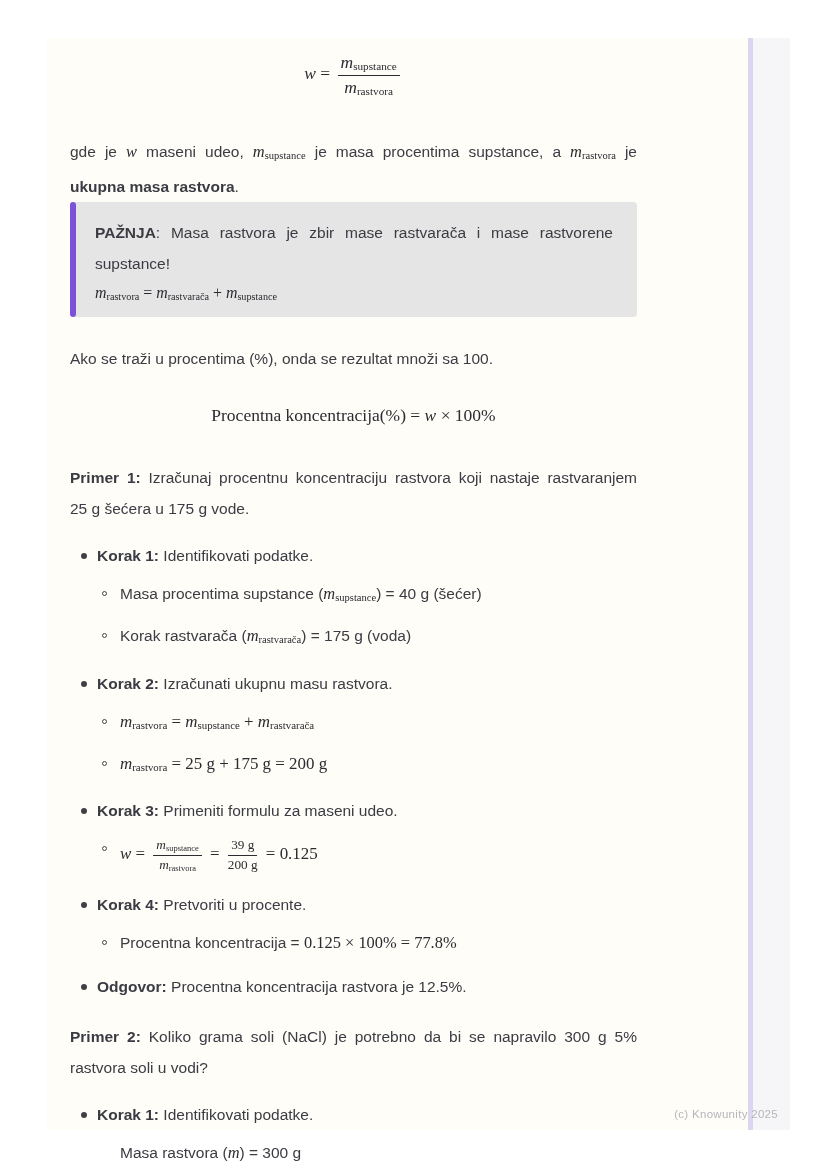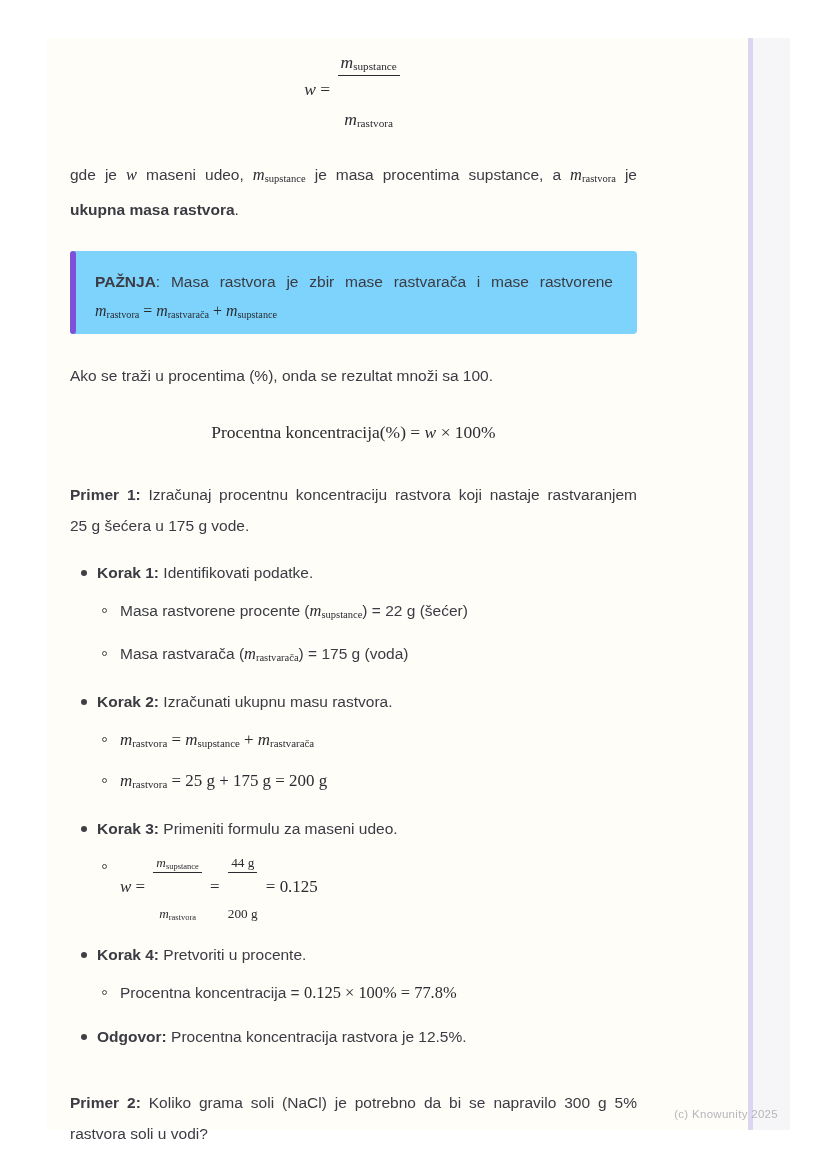"msupstance" .frac { gap: 32px -> none }
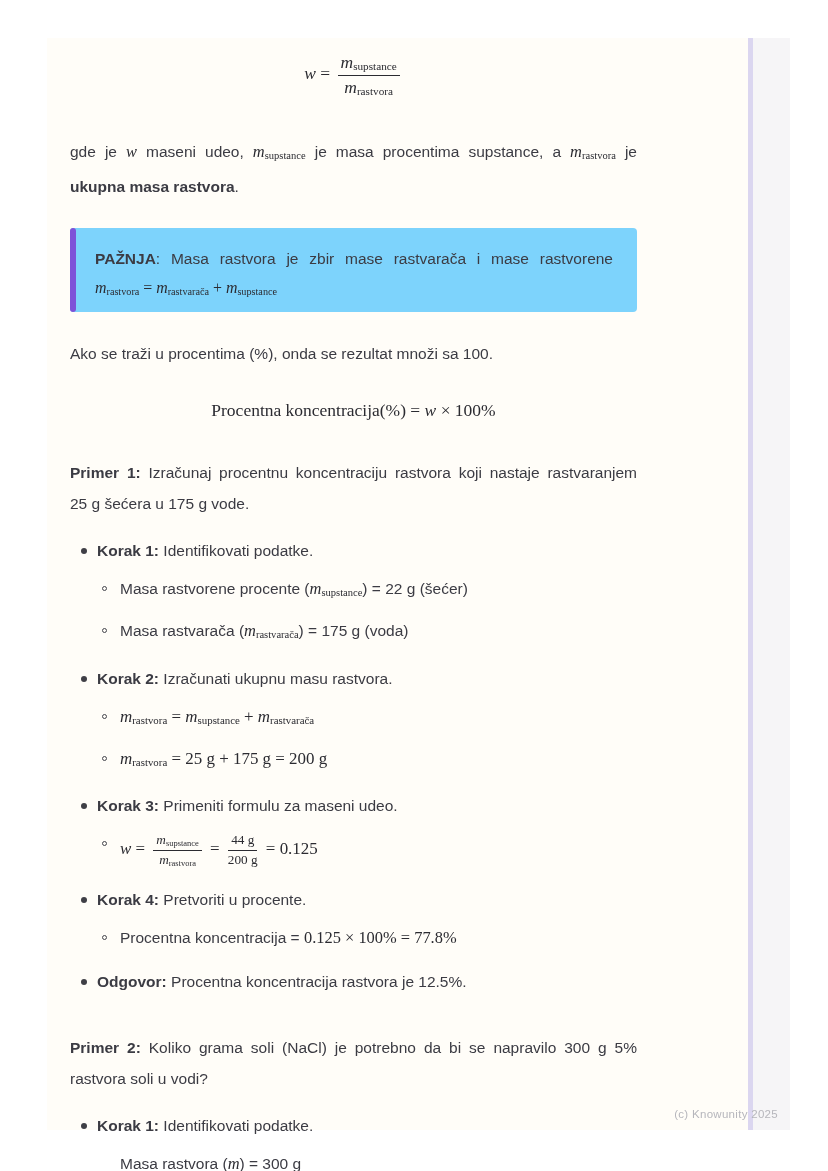"PAŽNJA: Masa rastvora je zbir" .attention-box { background: #7dd3fc -> #e5e5e5; margin-top: 26px -> none }
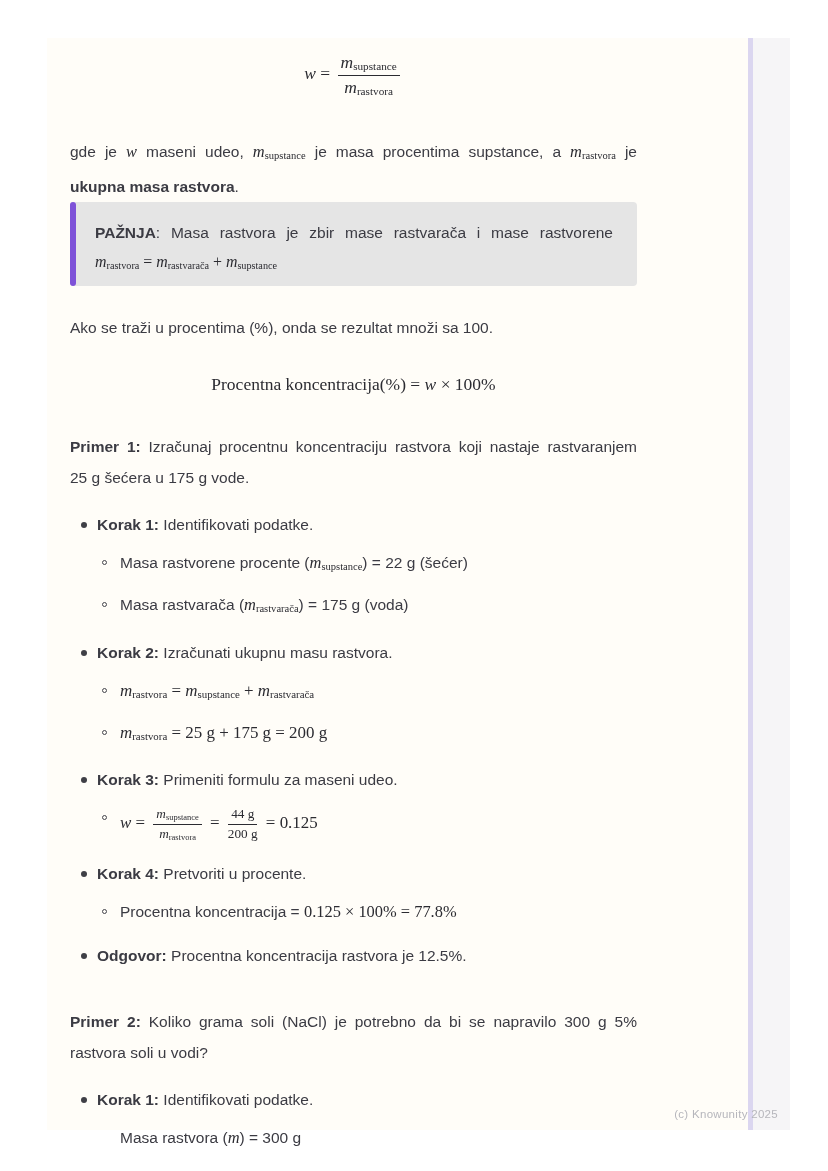"supstance!" div { html: none -> <div><span>supstance!</span></div> }
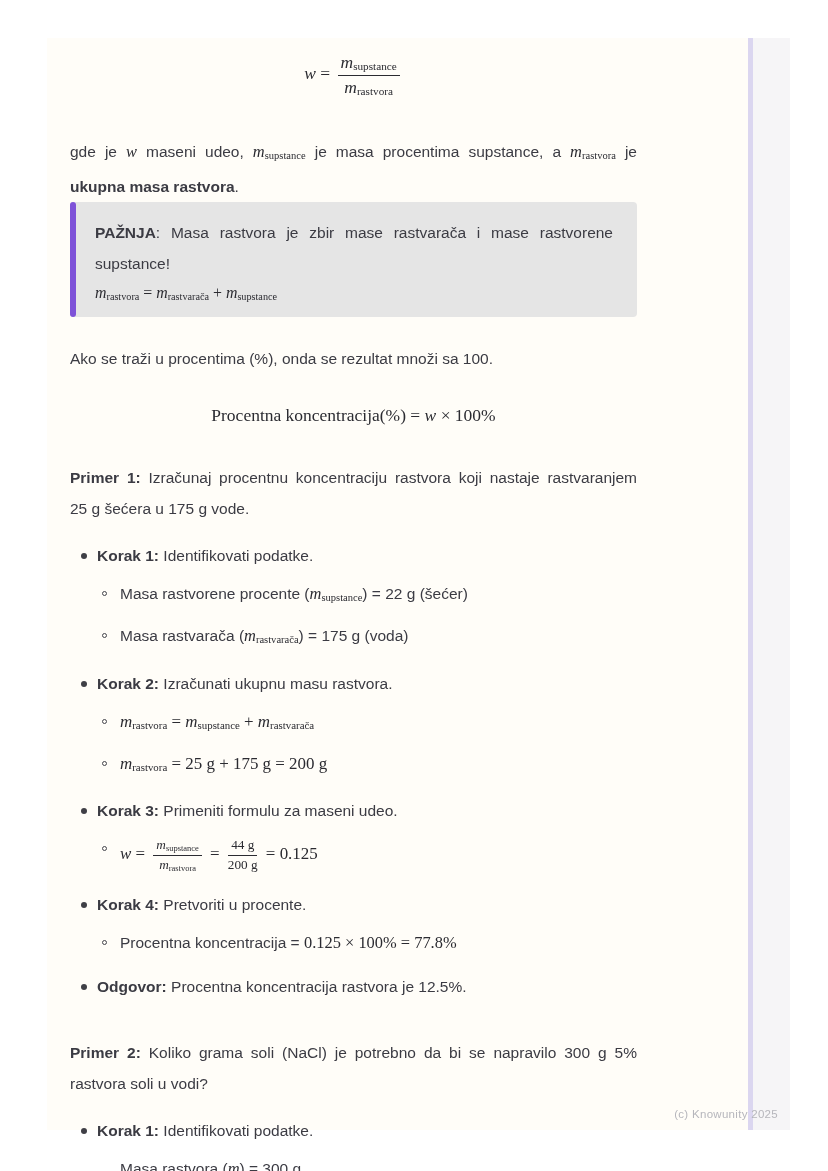"Masa rastvorene procente (" span.r-n { text: rastvorene procente -> procentima supstance }
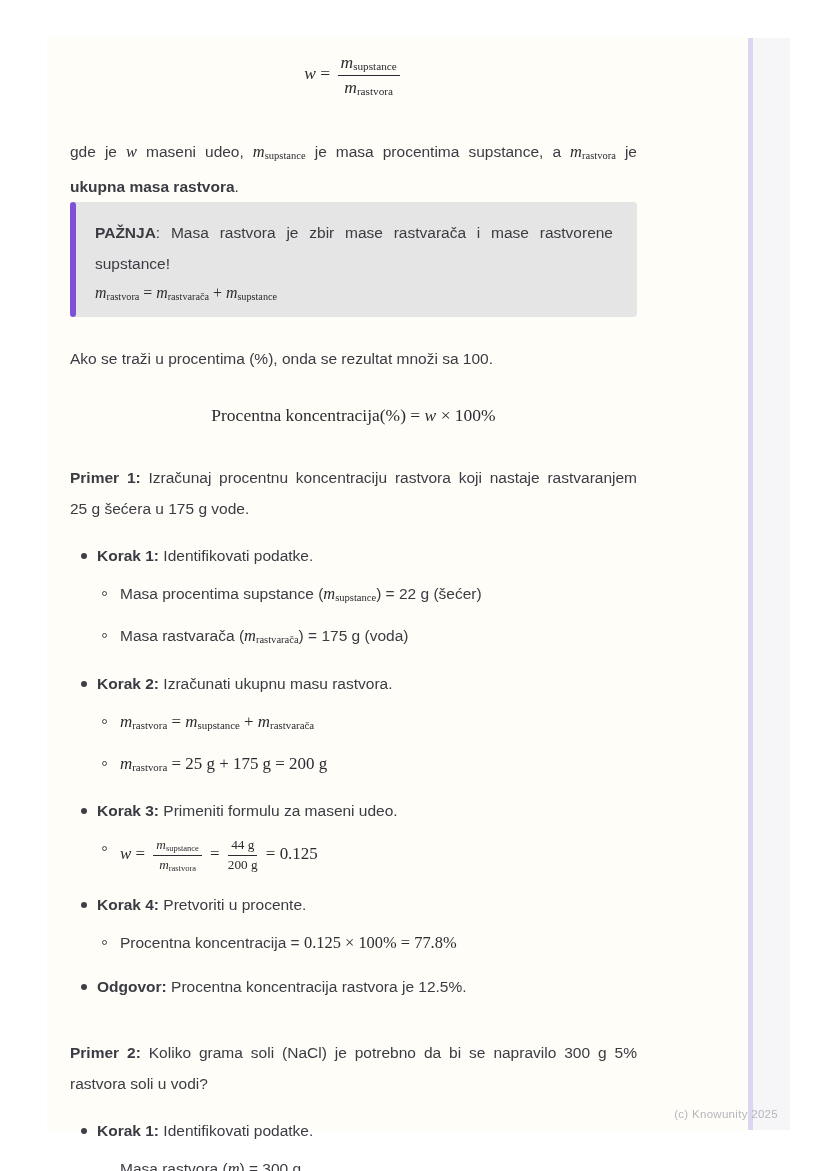") = 22 g (šećer)" span.r-n { text: 22 -> 40 }
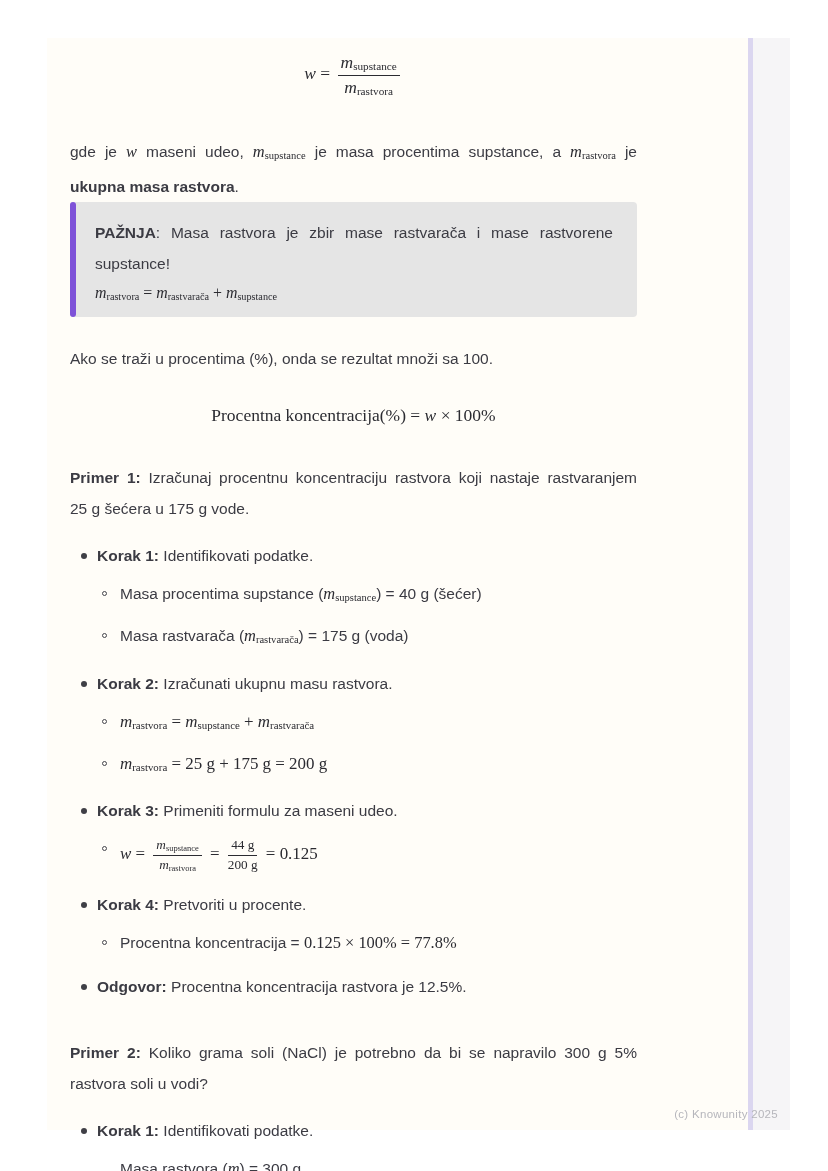"Masa rastvarača (" span.r-n { text: Masa -> Korak }
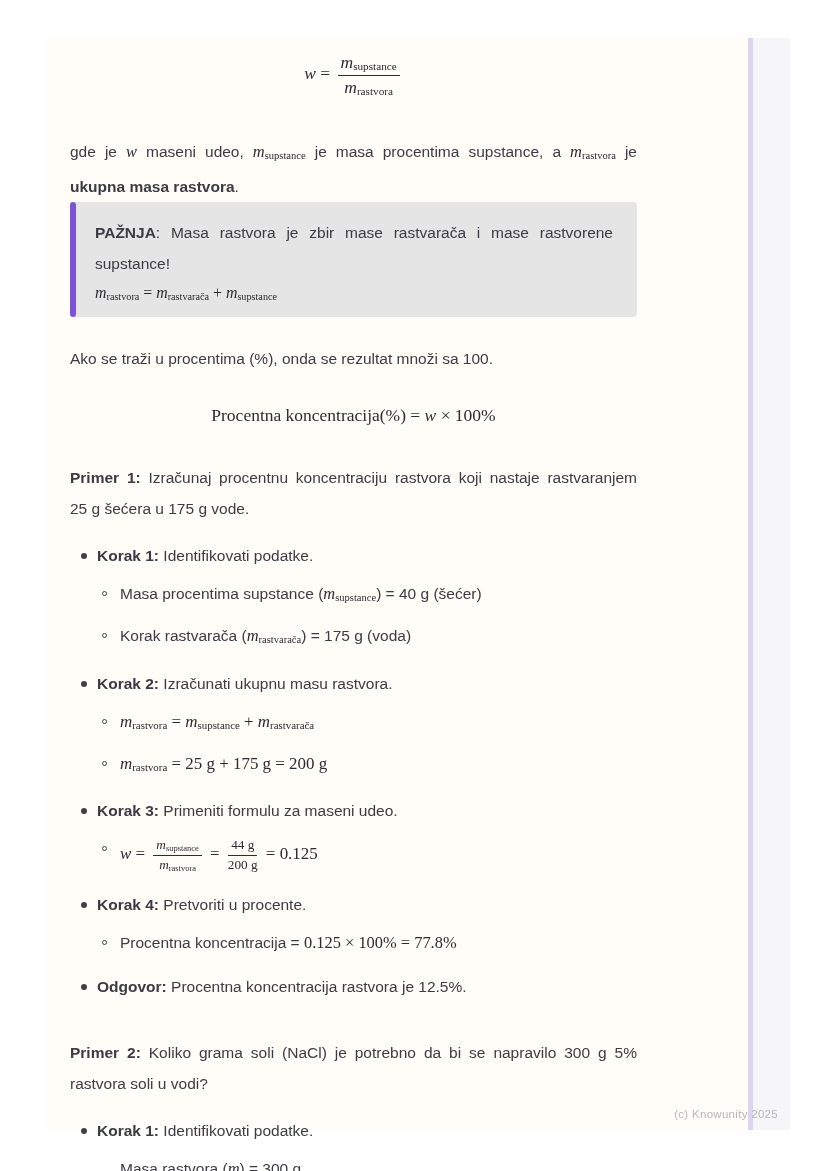"44 g" span.r-m { text: 44 -> 39 }
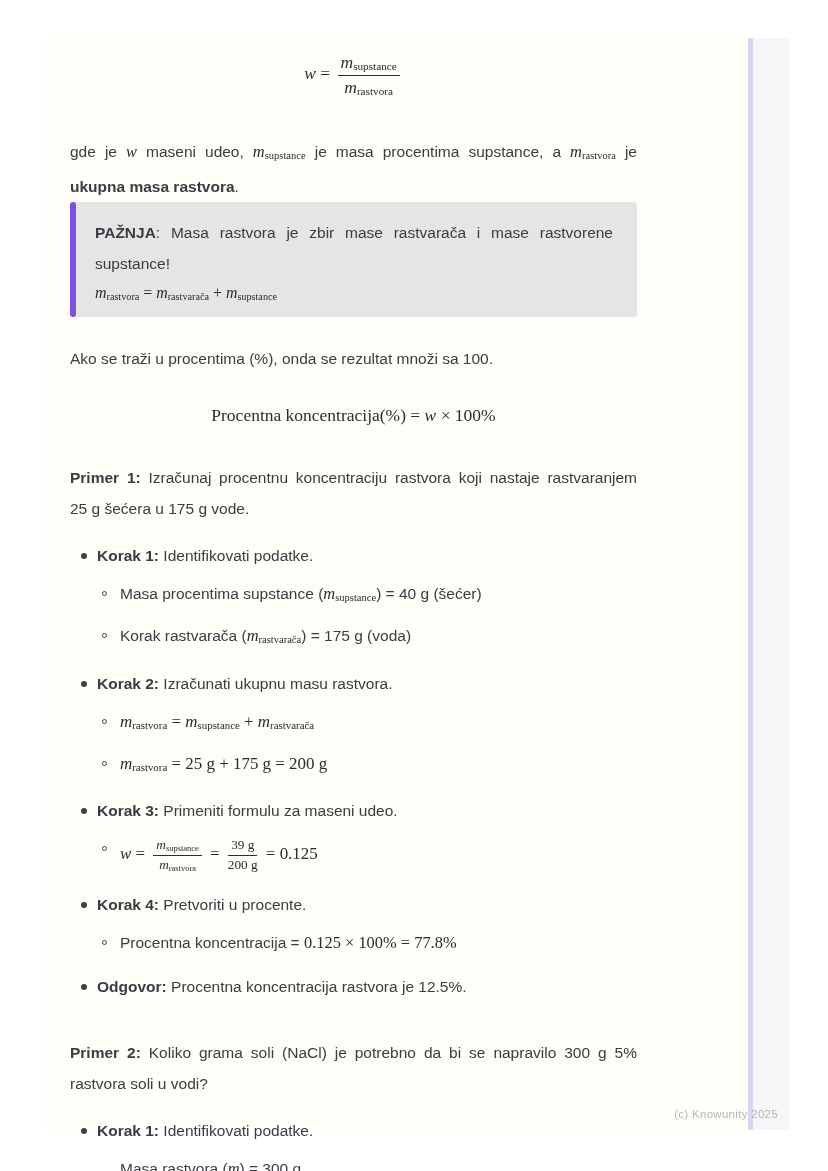"Primer 2: Koliko grama soli" div.para { margin-top: 38px -> 22px }
